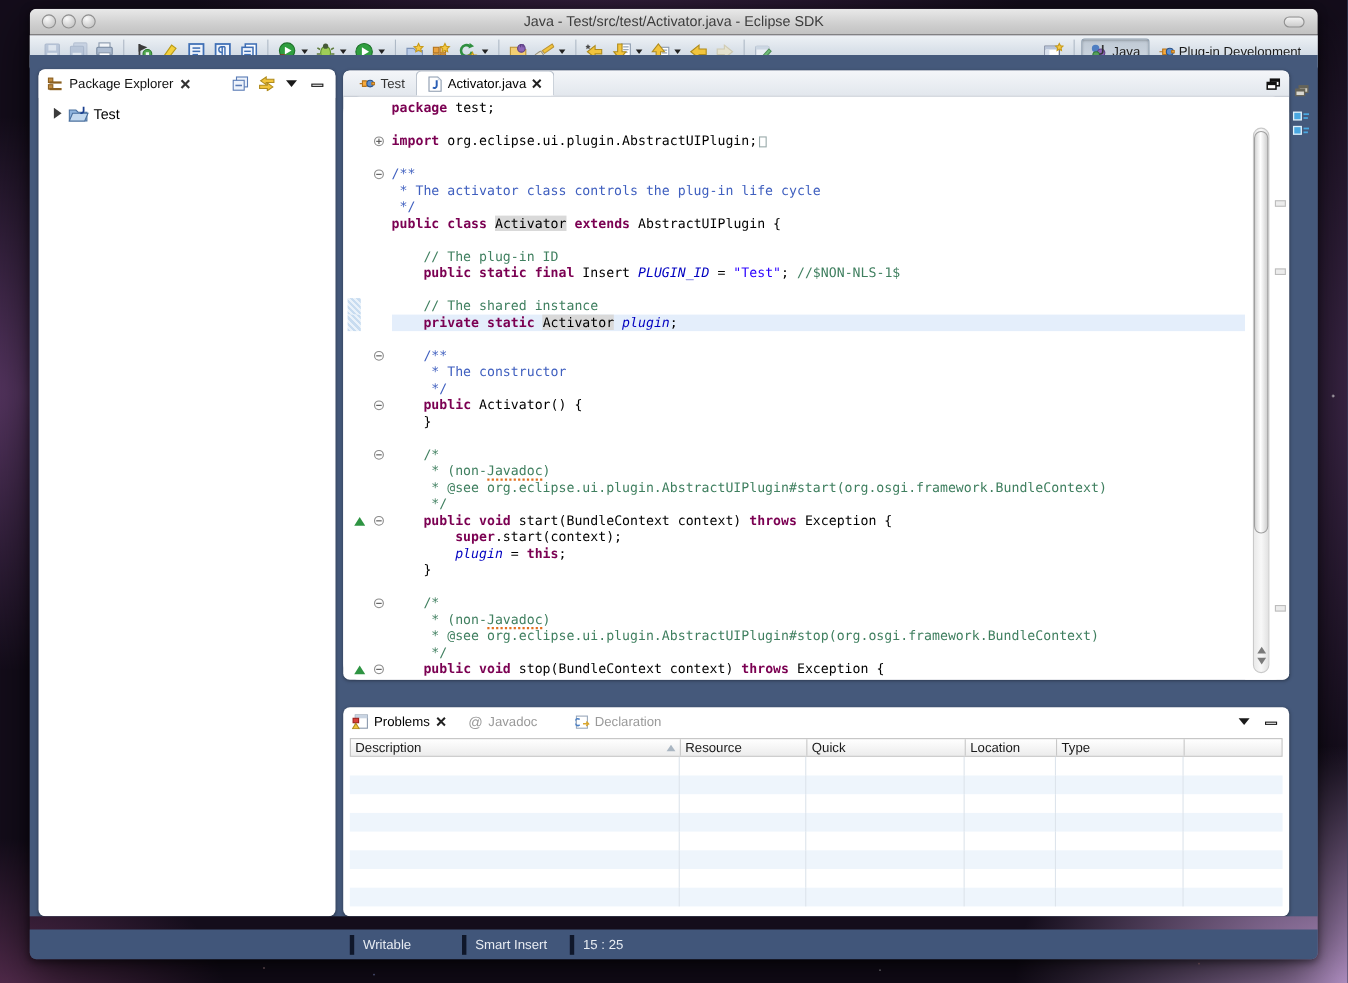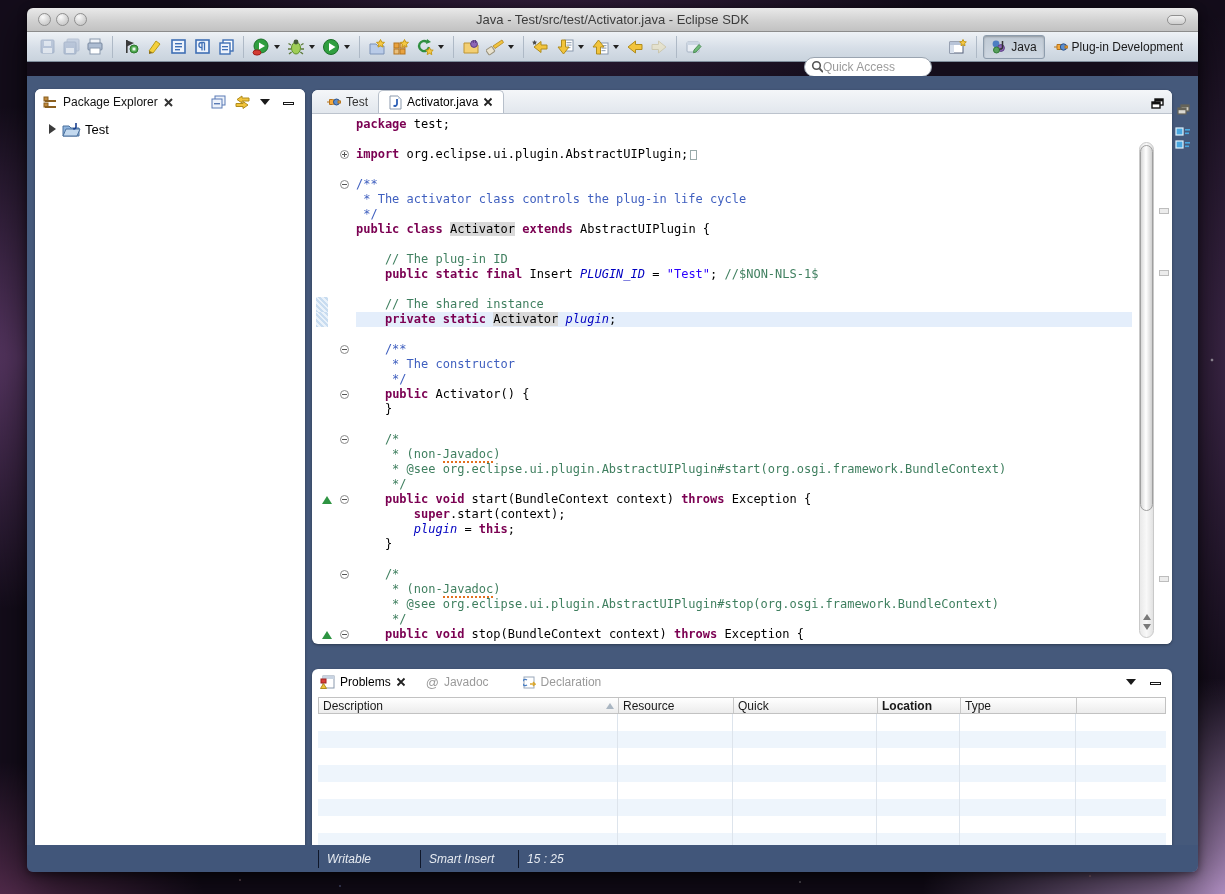"Package Explorer" .workbench { top: 68px -> 42px }
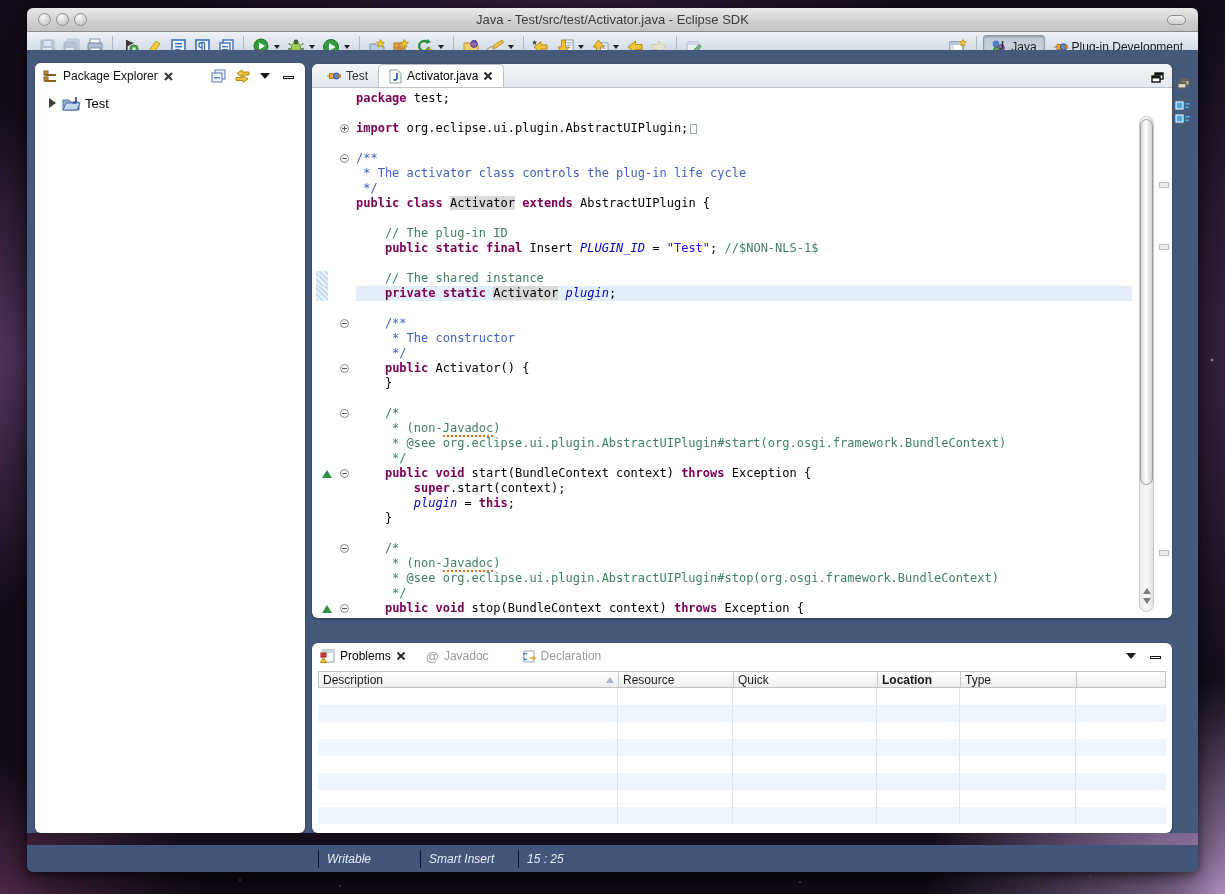"Location" div.th { font-weight: bold -> none }
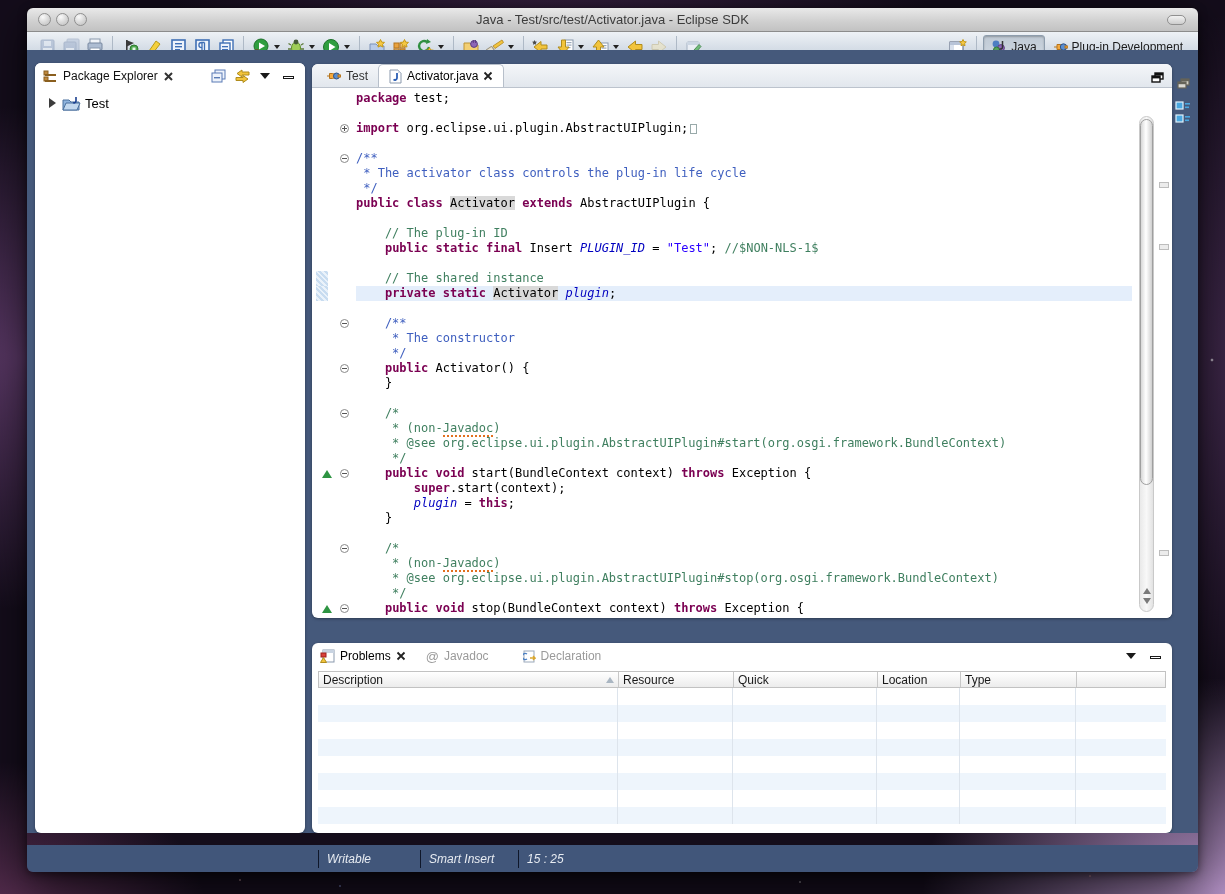"Writable" .st-item { border-left: 1px solid #0f172a -> 4px solid #0f172a; font-style: italic -> none }
